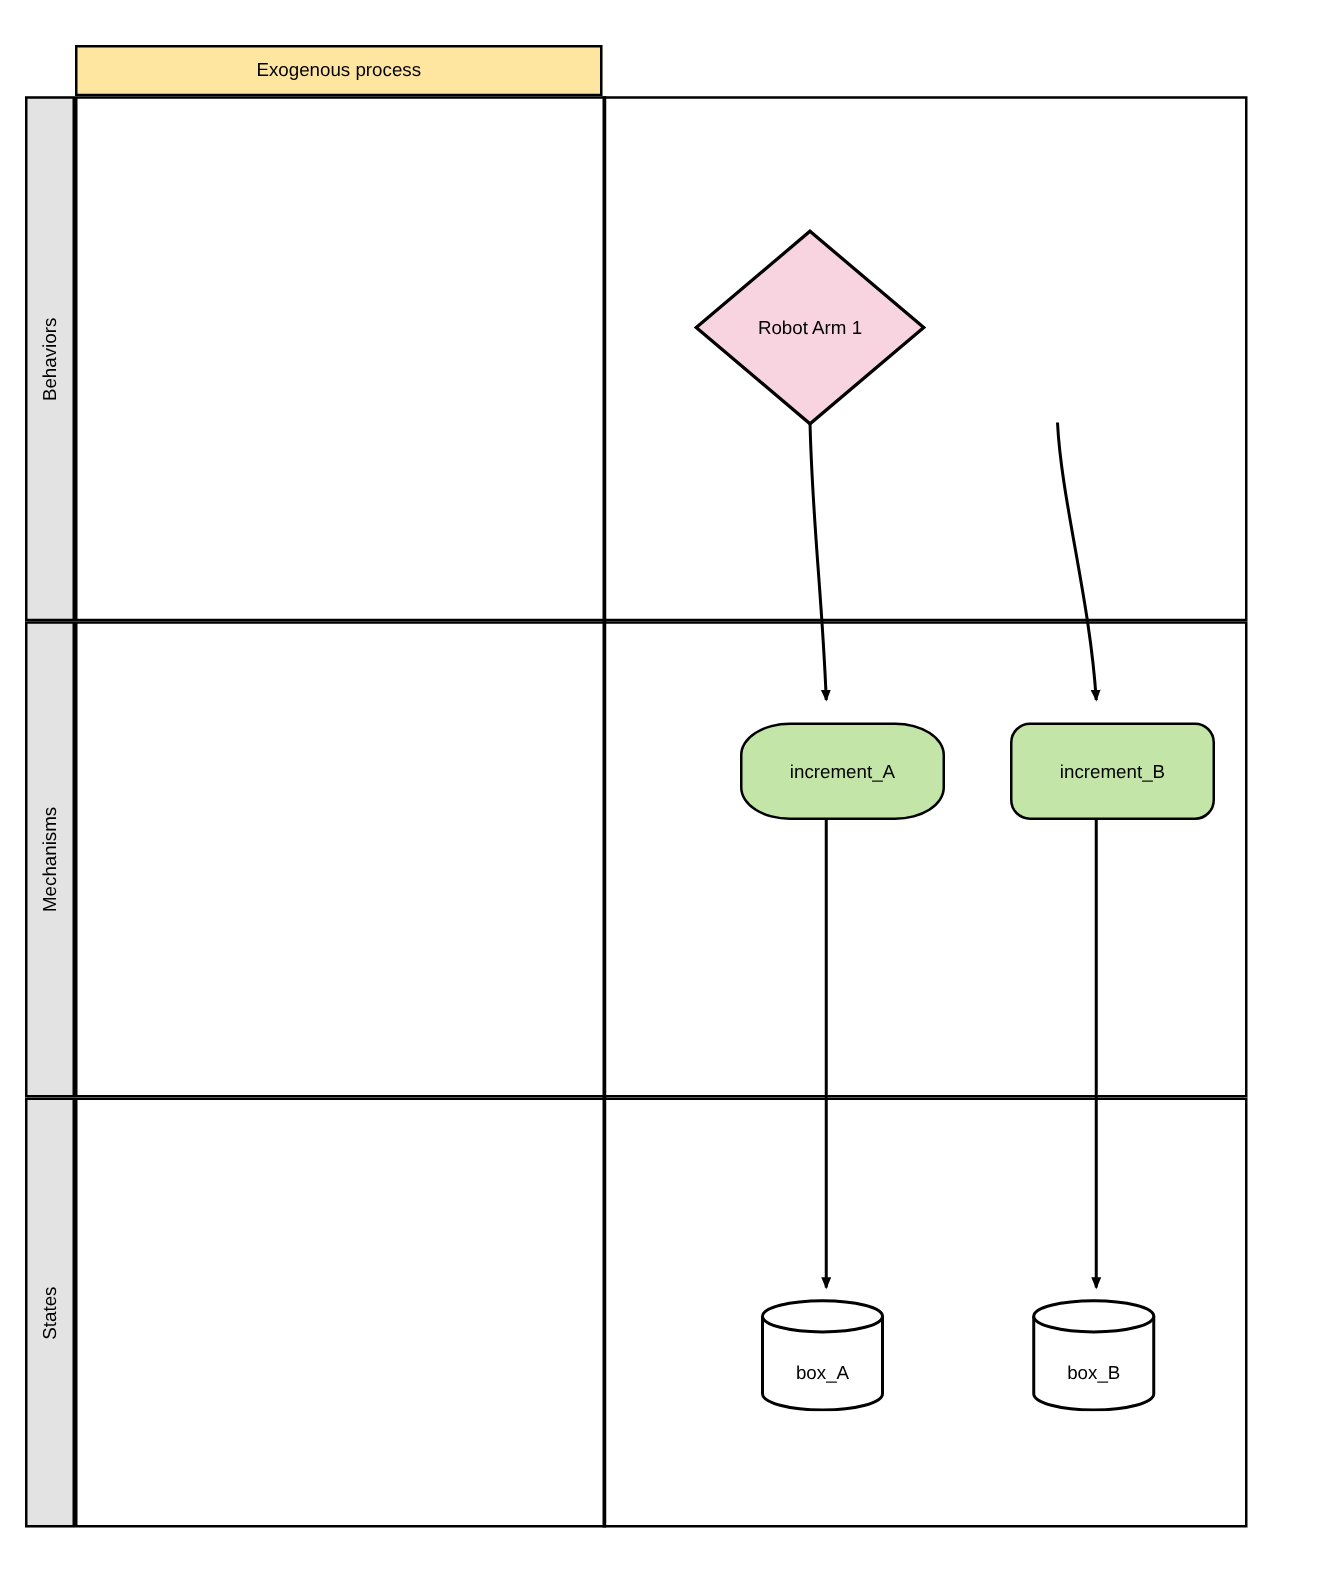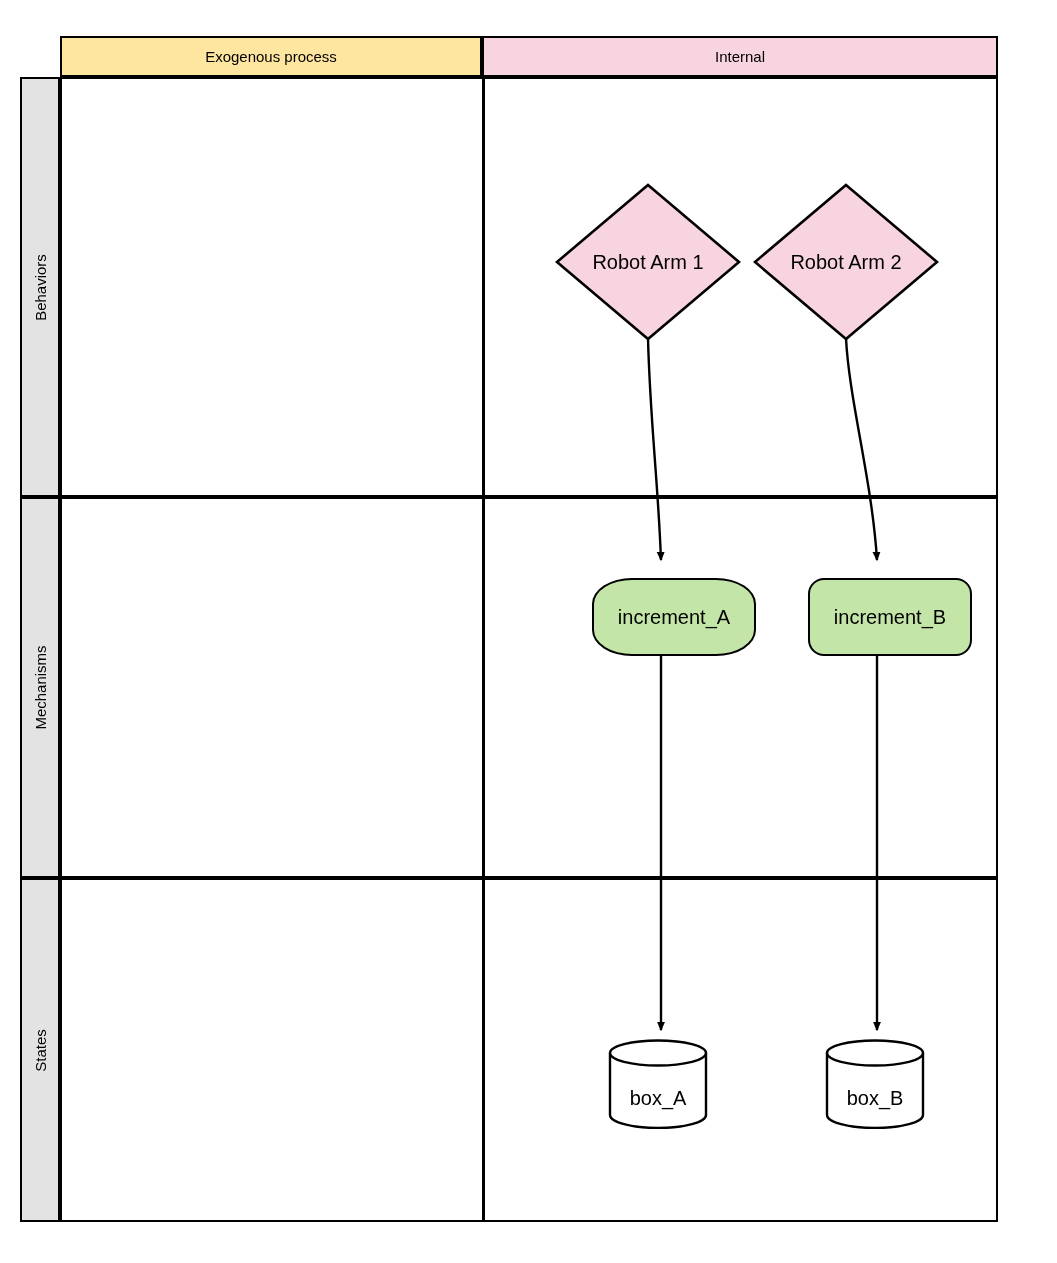"Internal" div.col-header { html: <div> <span>Internal</span> </div> -> none }
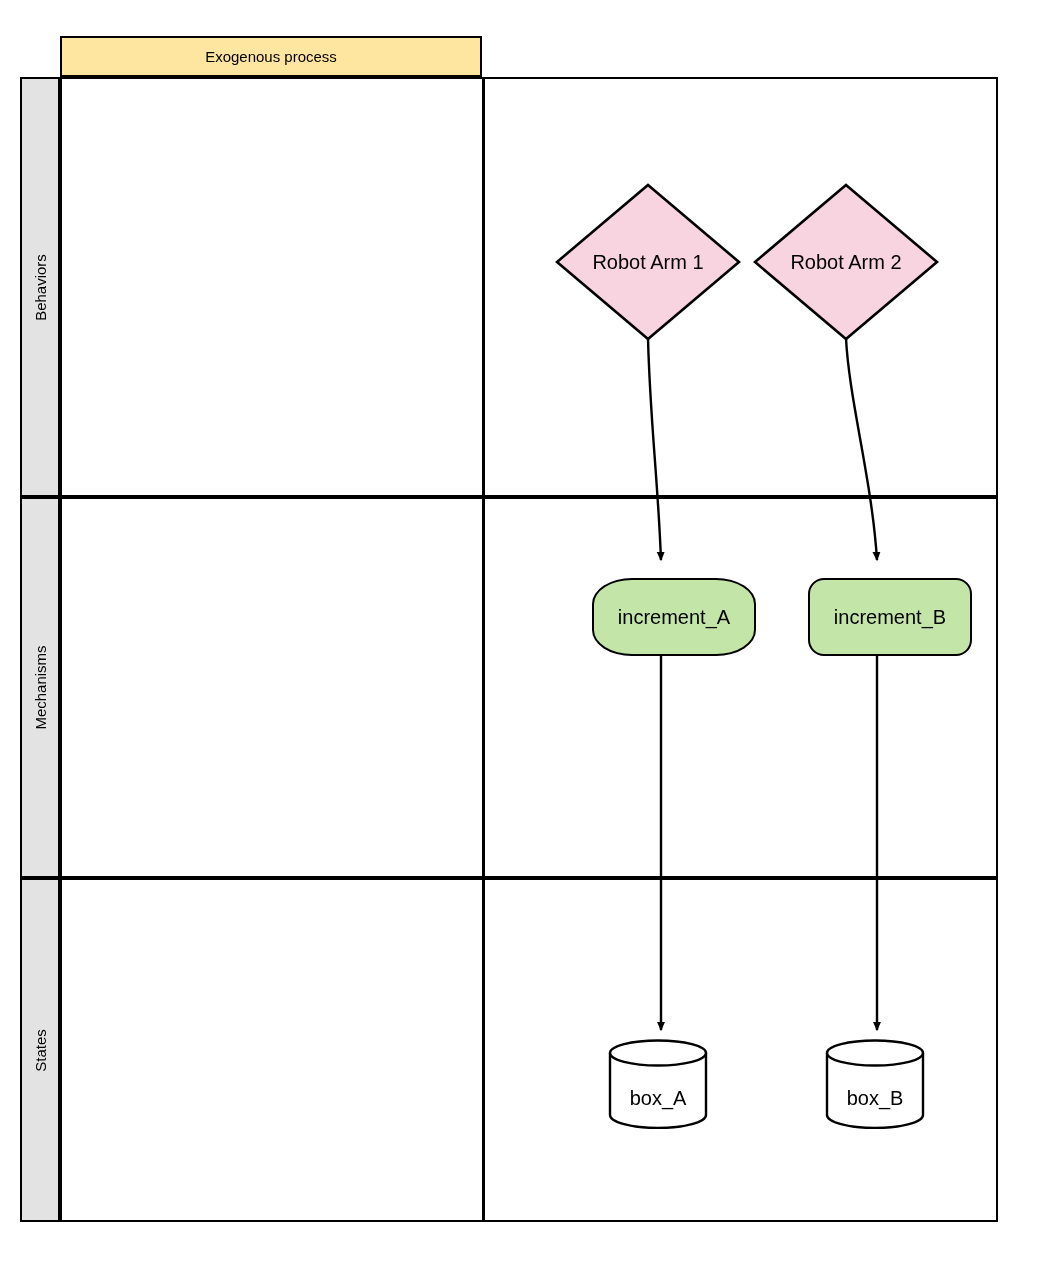"Robot Arm 1" .node-label { font-size: 20px -> 15px }
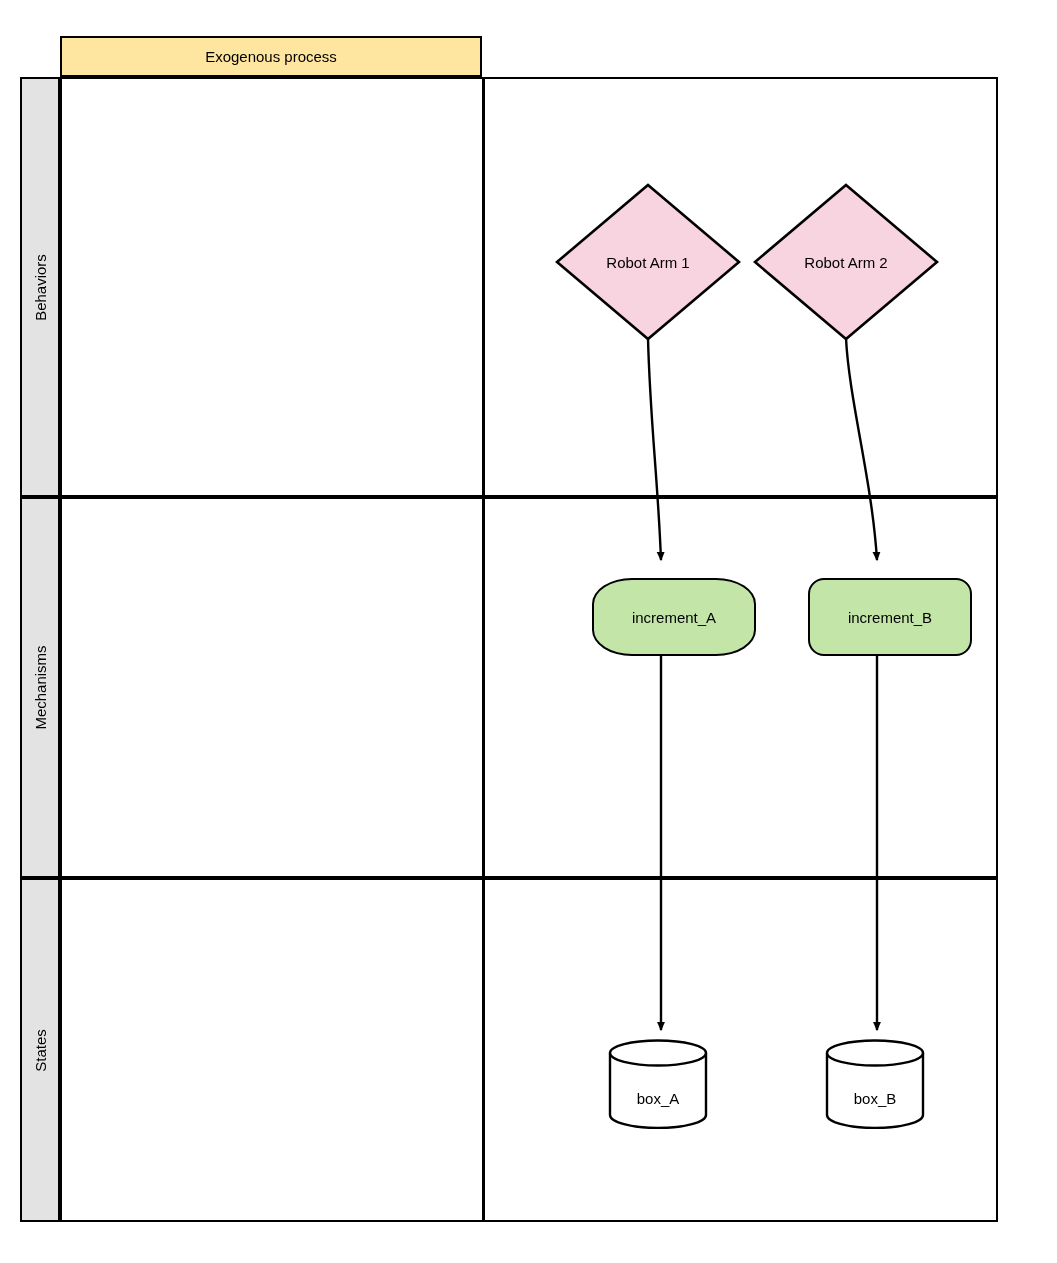"Robot Arm 2" div.node { html: <div> <svg> <polygon></polygon> </svg> <div>Robot Arm 2</div> </div> -> none }
